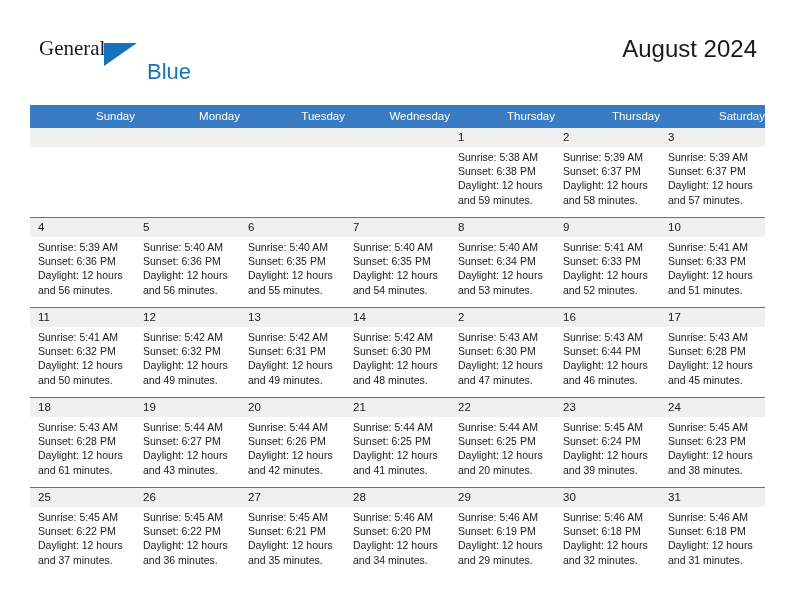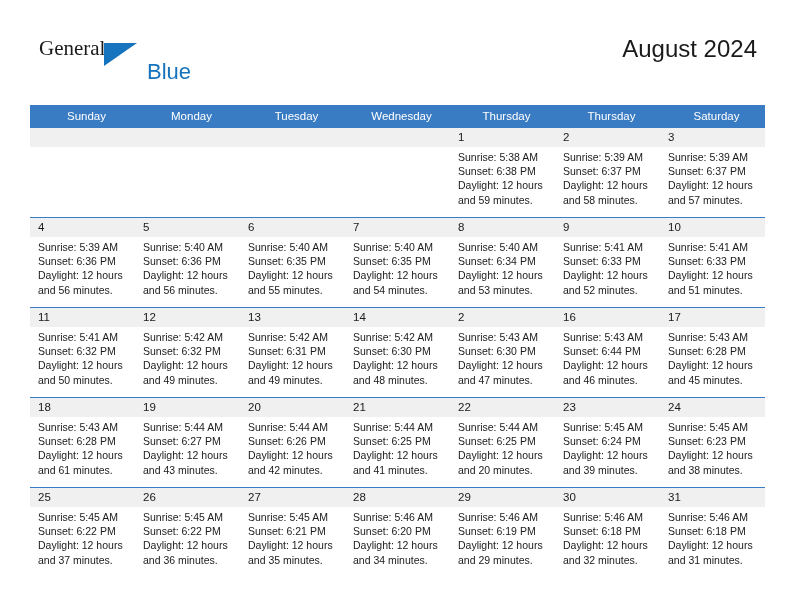"Sunday" .calendar th { text-align: center -> right }
